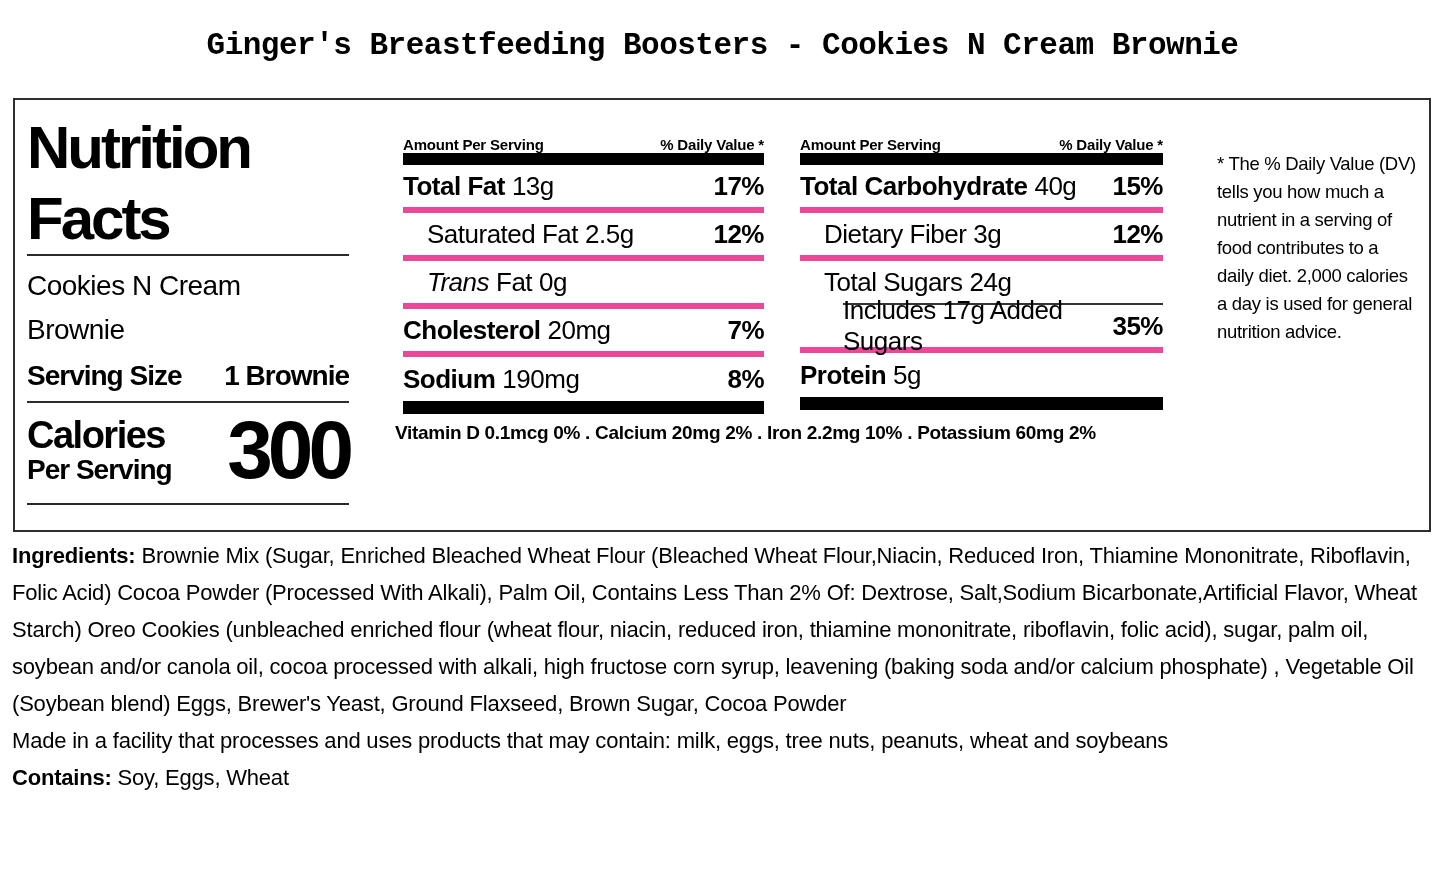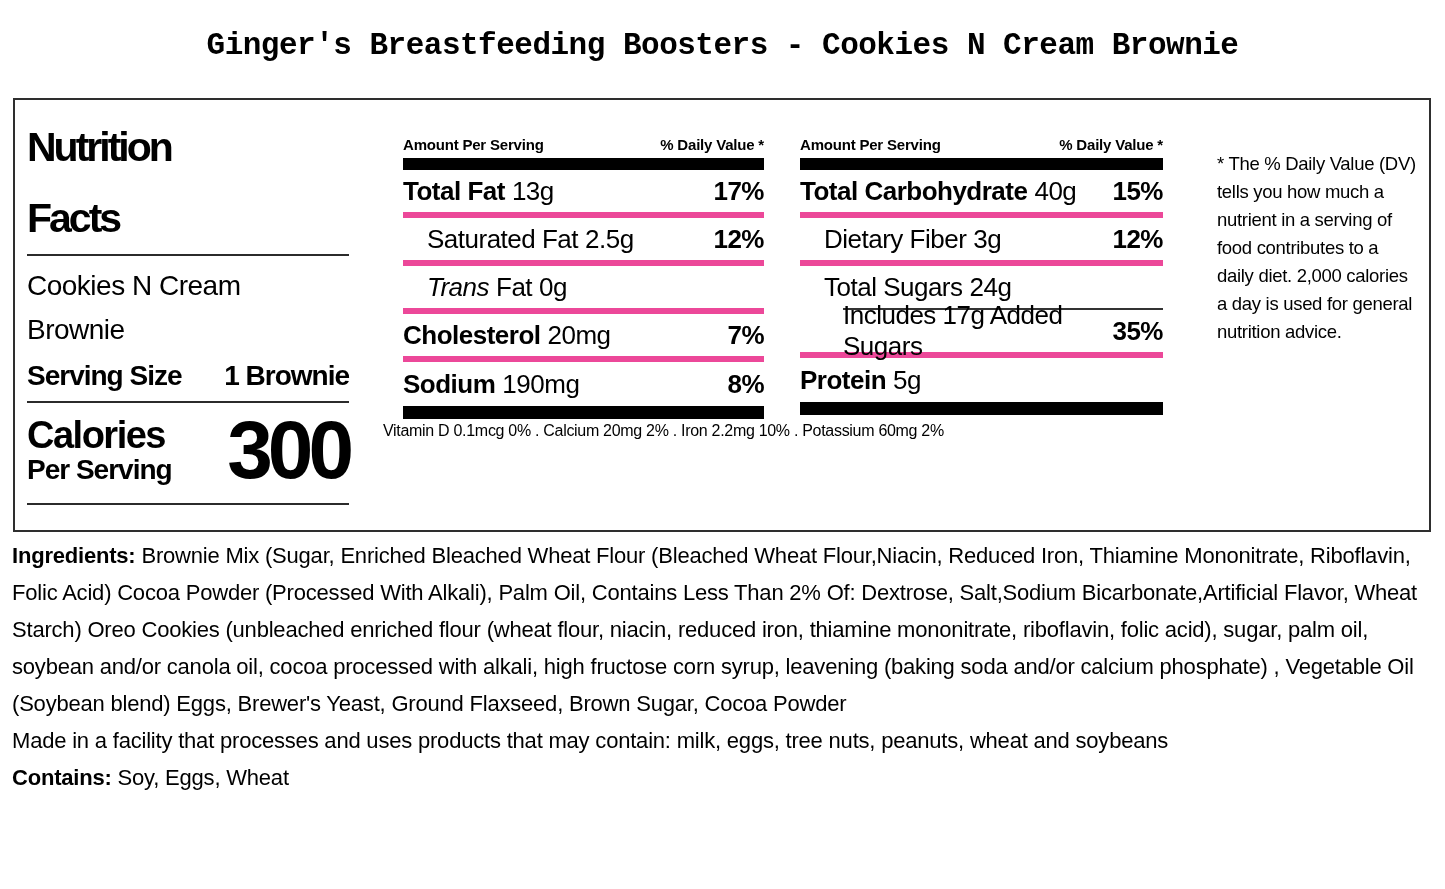"Nutrition" .nf-heading { font-size: 41px -> 60px }
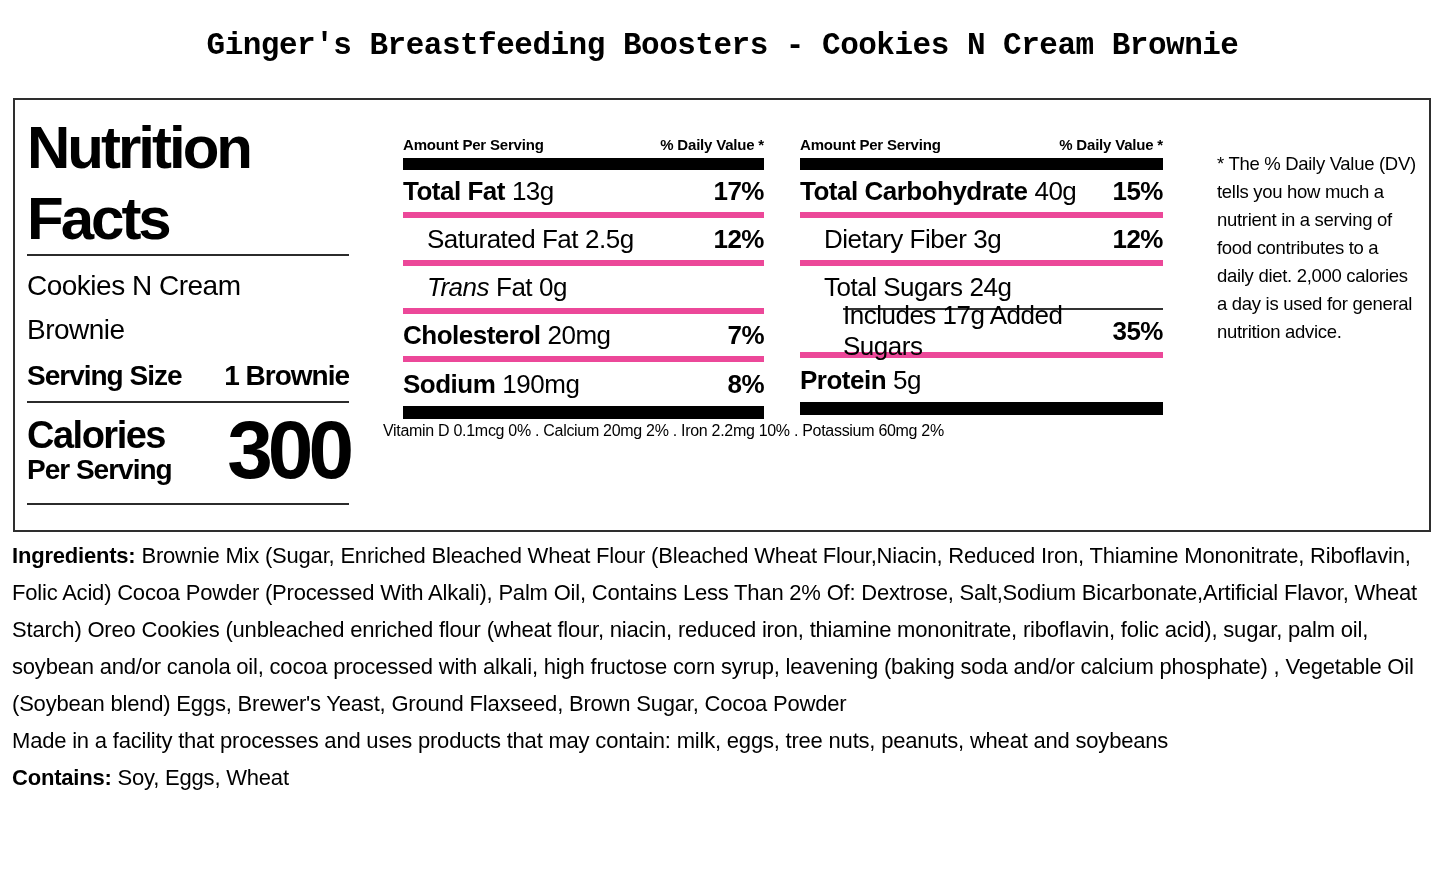"Amount Per Serving" .col-head { padding-bottom: 5px -> none }
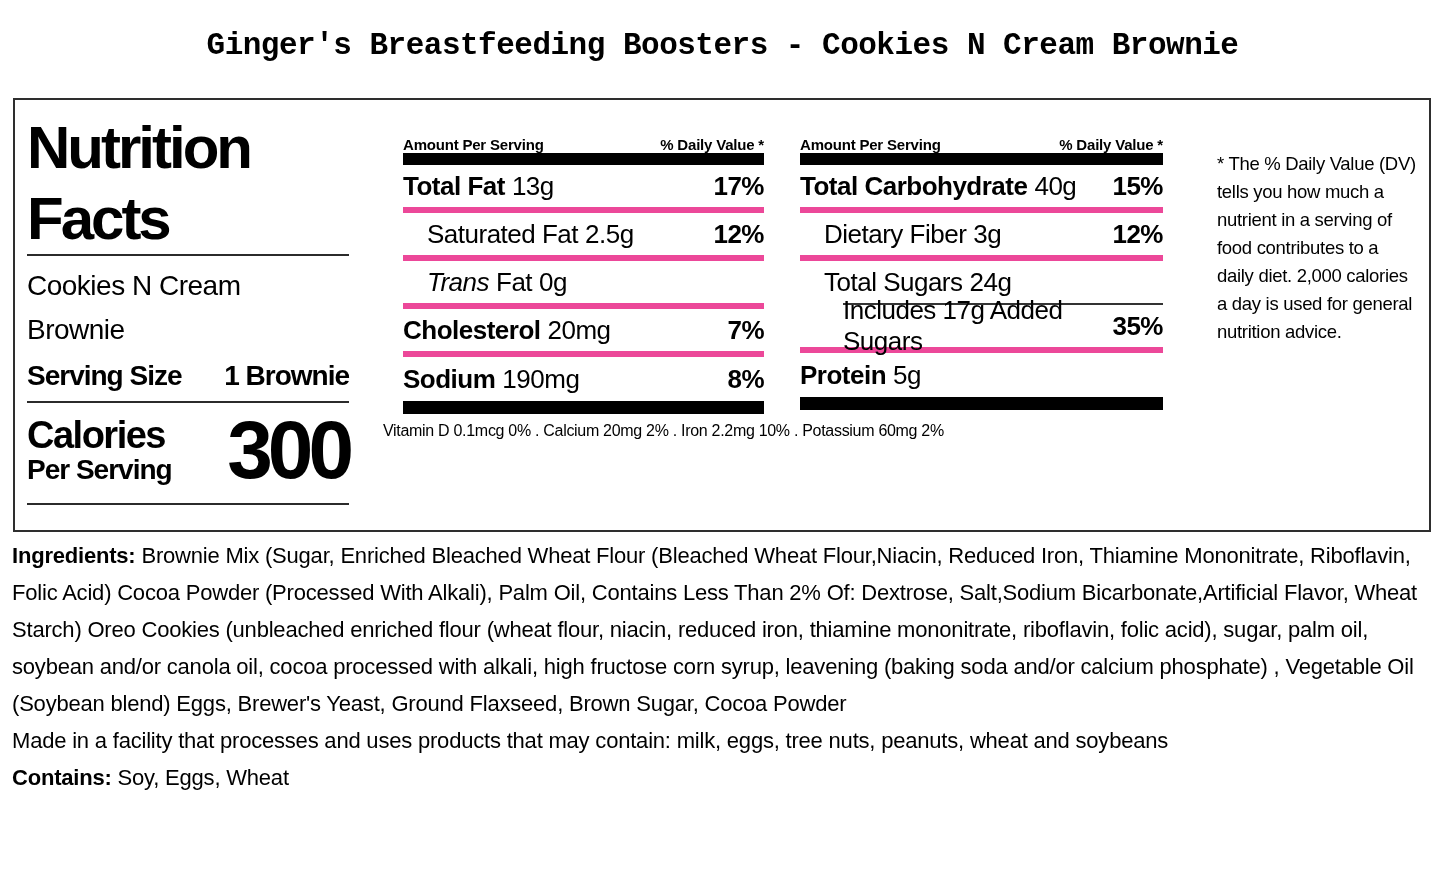"Vitamin D 0.1mcg 0% ." .micros { font-size: 16px -> 19px; font-weight: 400 -> 700; left: 368px -> 380px }
